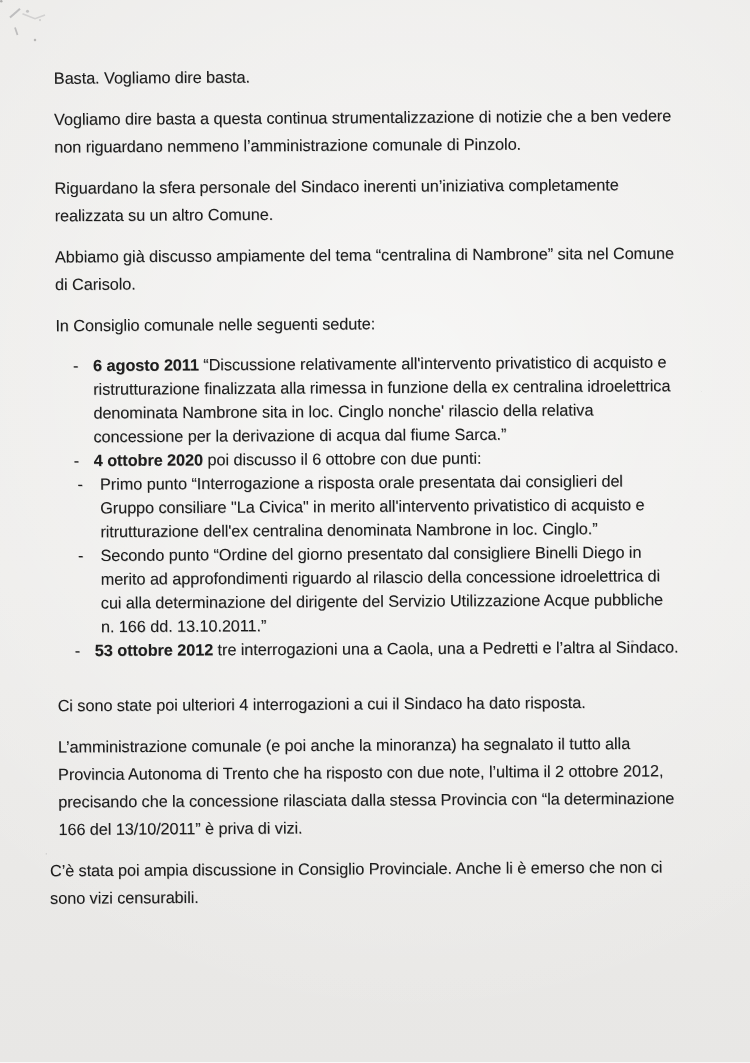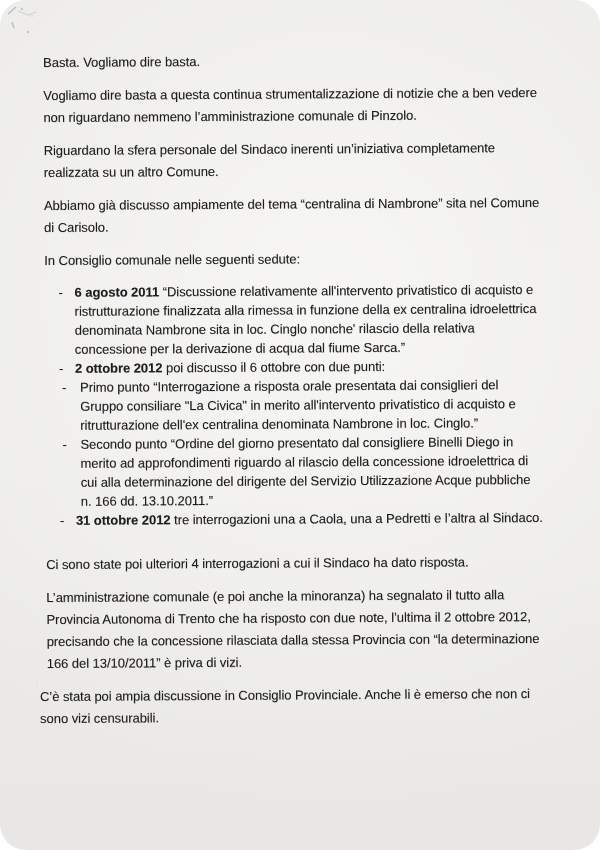"Basta. Vogliamo dire basta." .page { border-radius: 26px -> none }
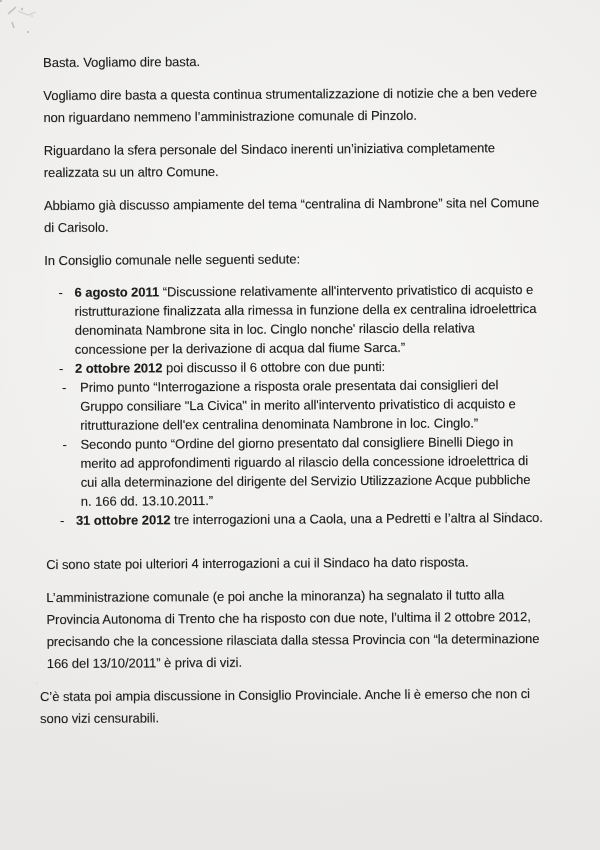"2 ottobre 2012" b { text: 2 ottobre 2012 -> 4 ottobre 2020 }
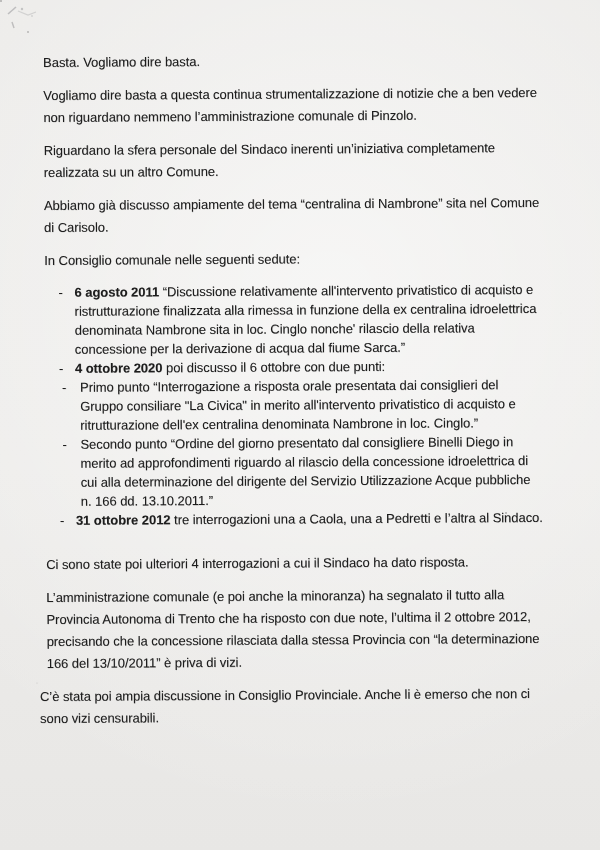"31 ottobre 2012" b { text: 31 -> 53 }
